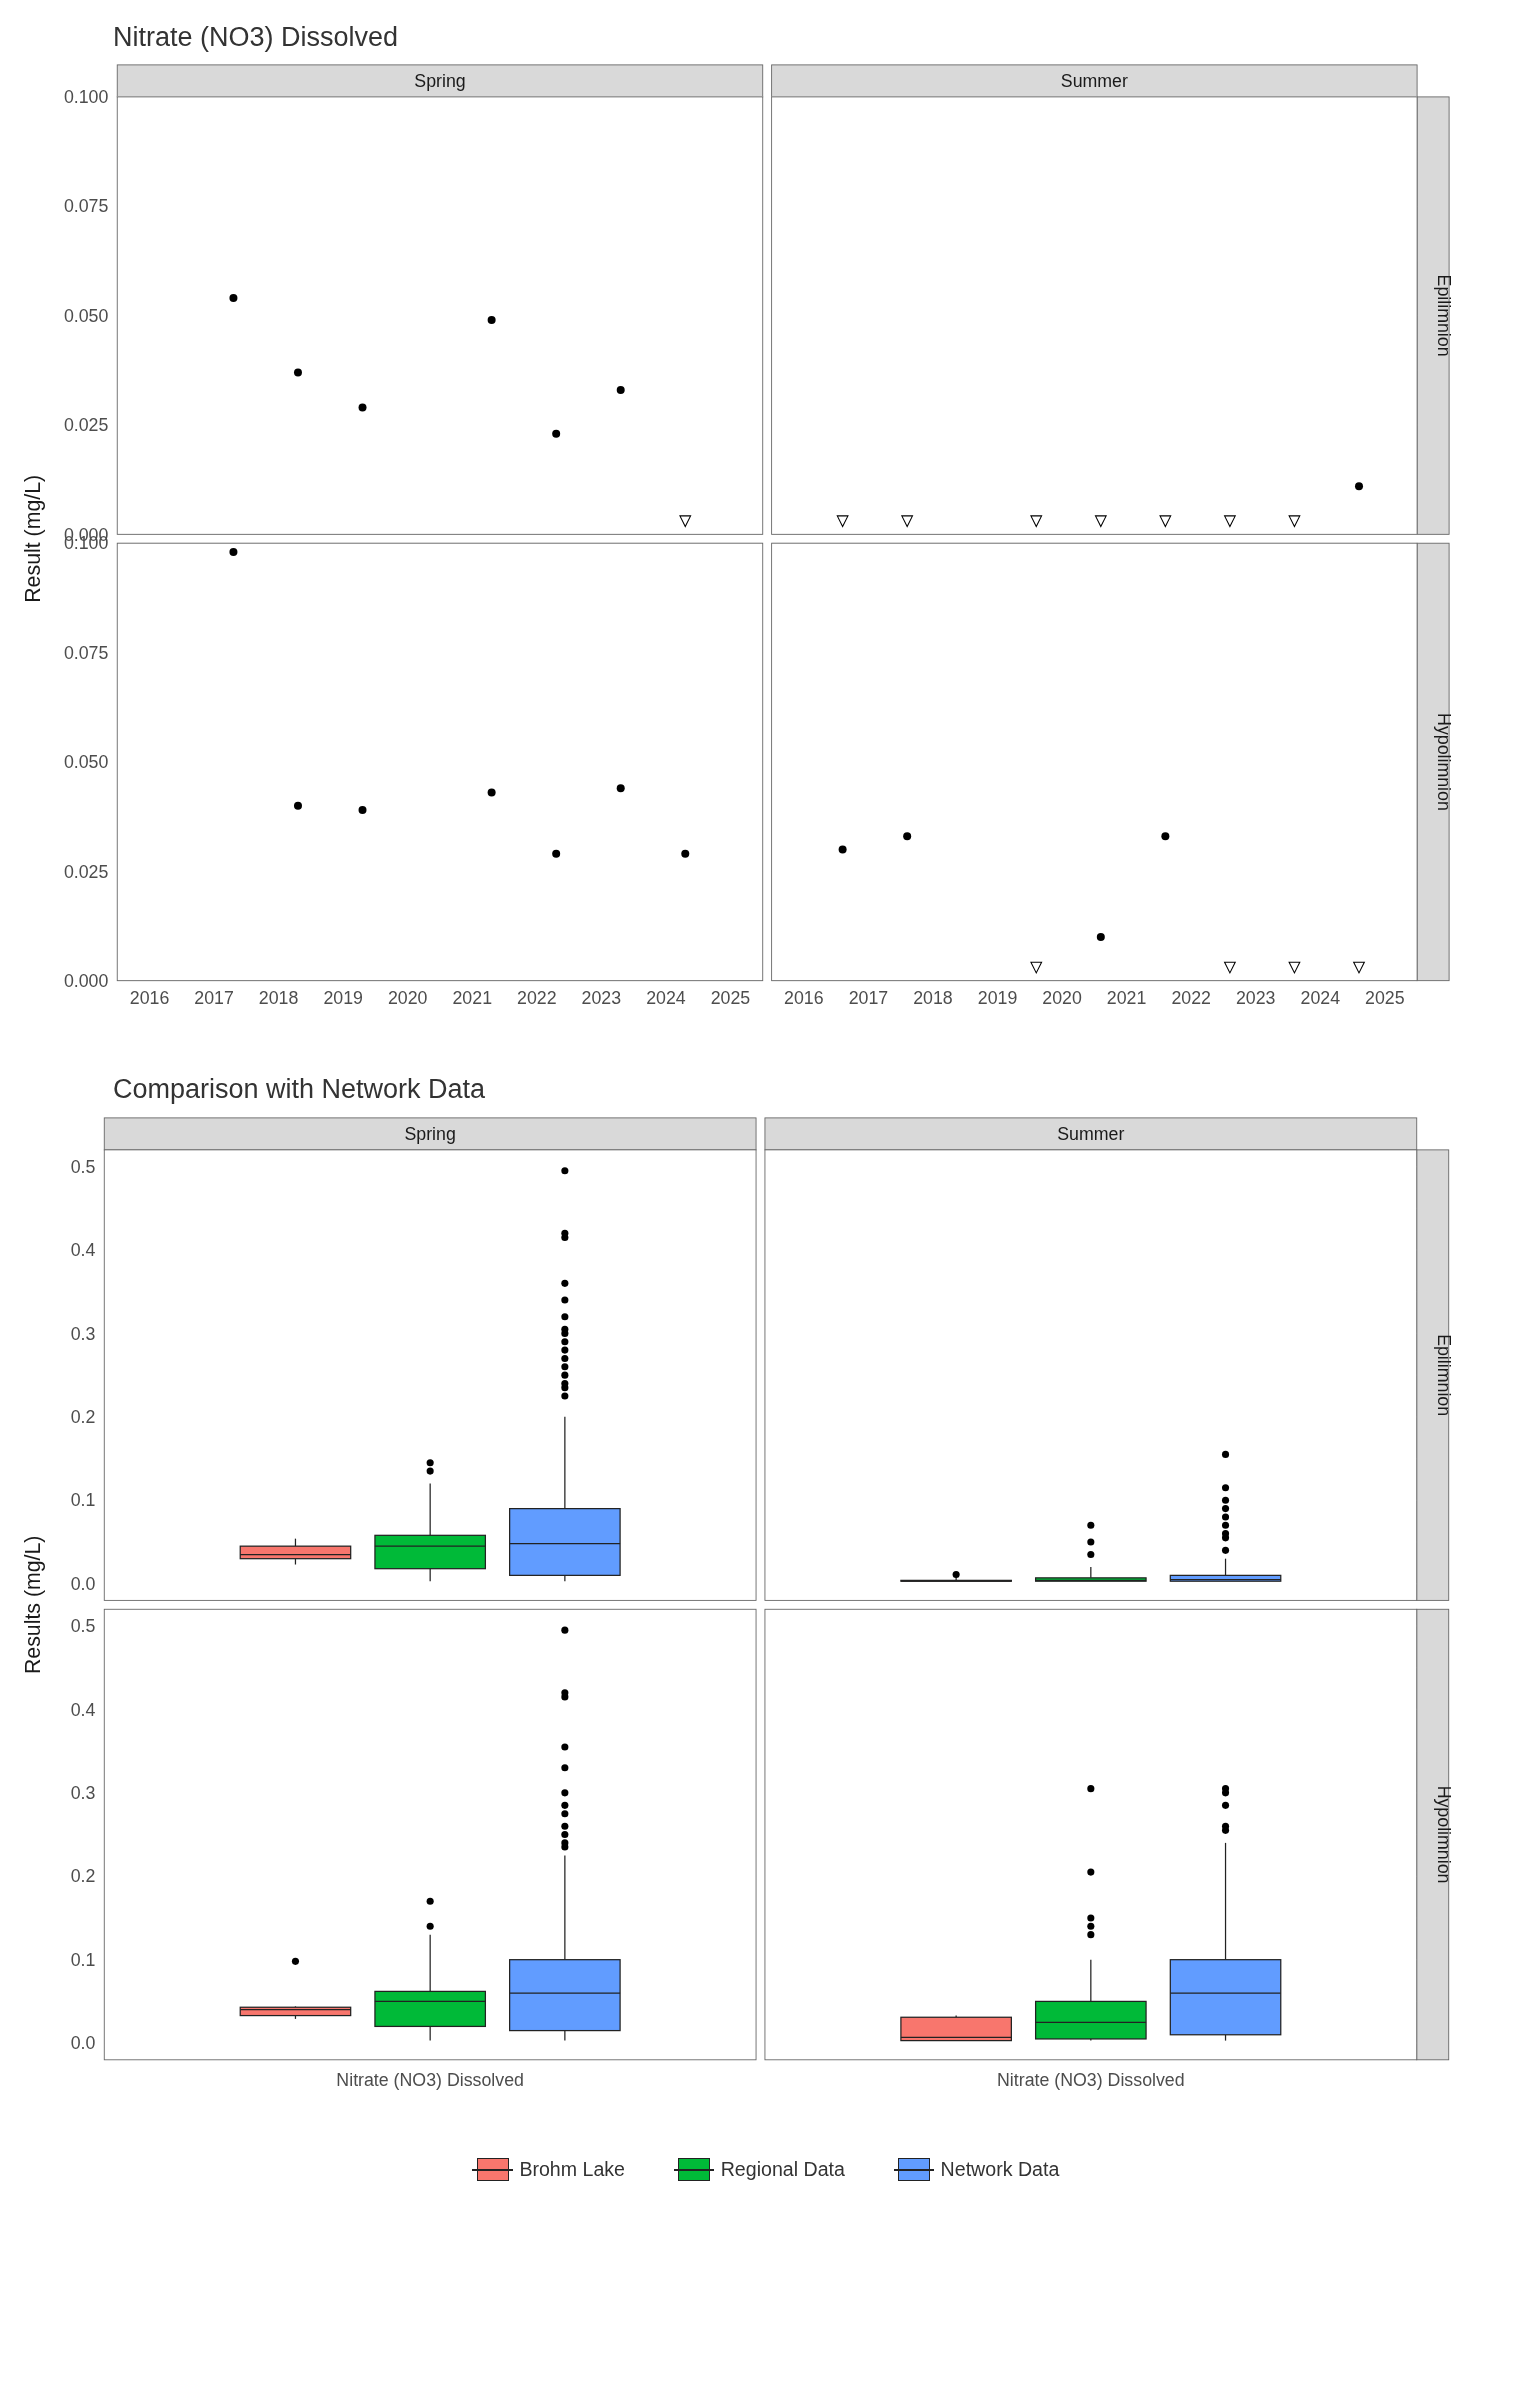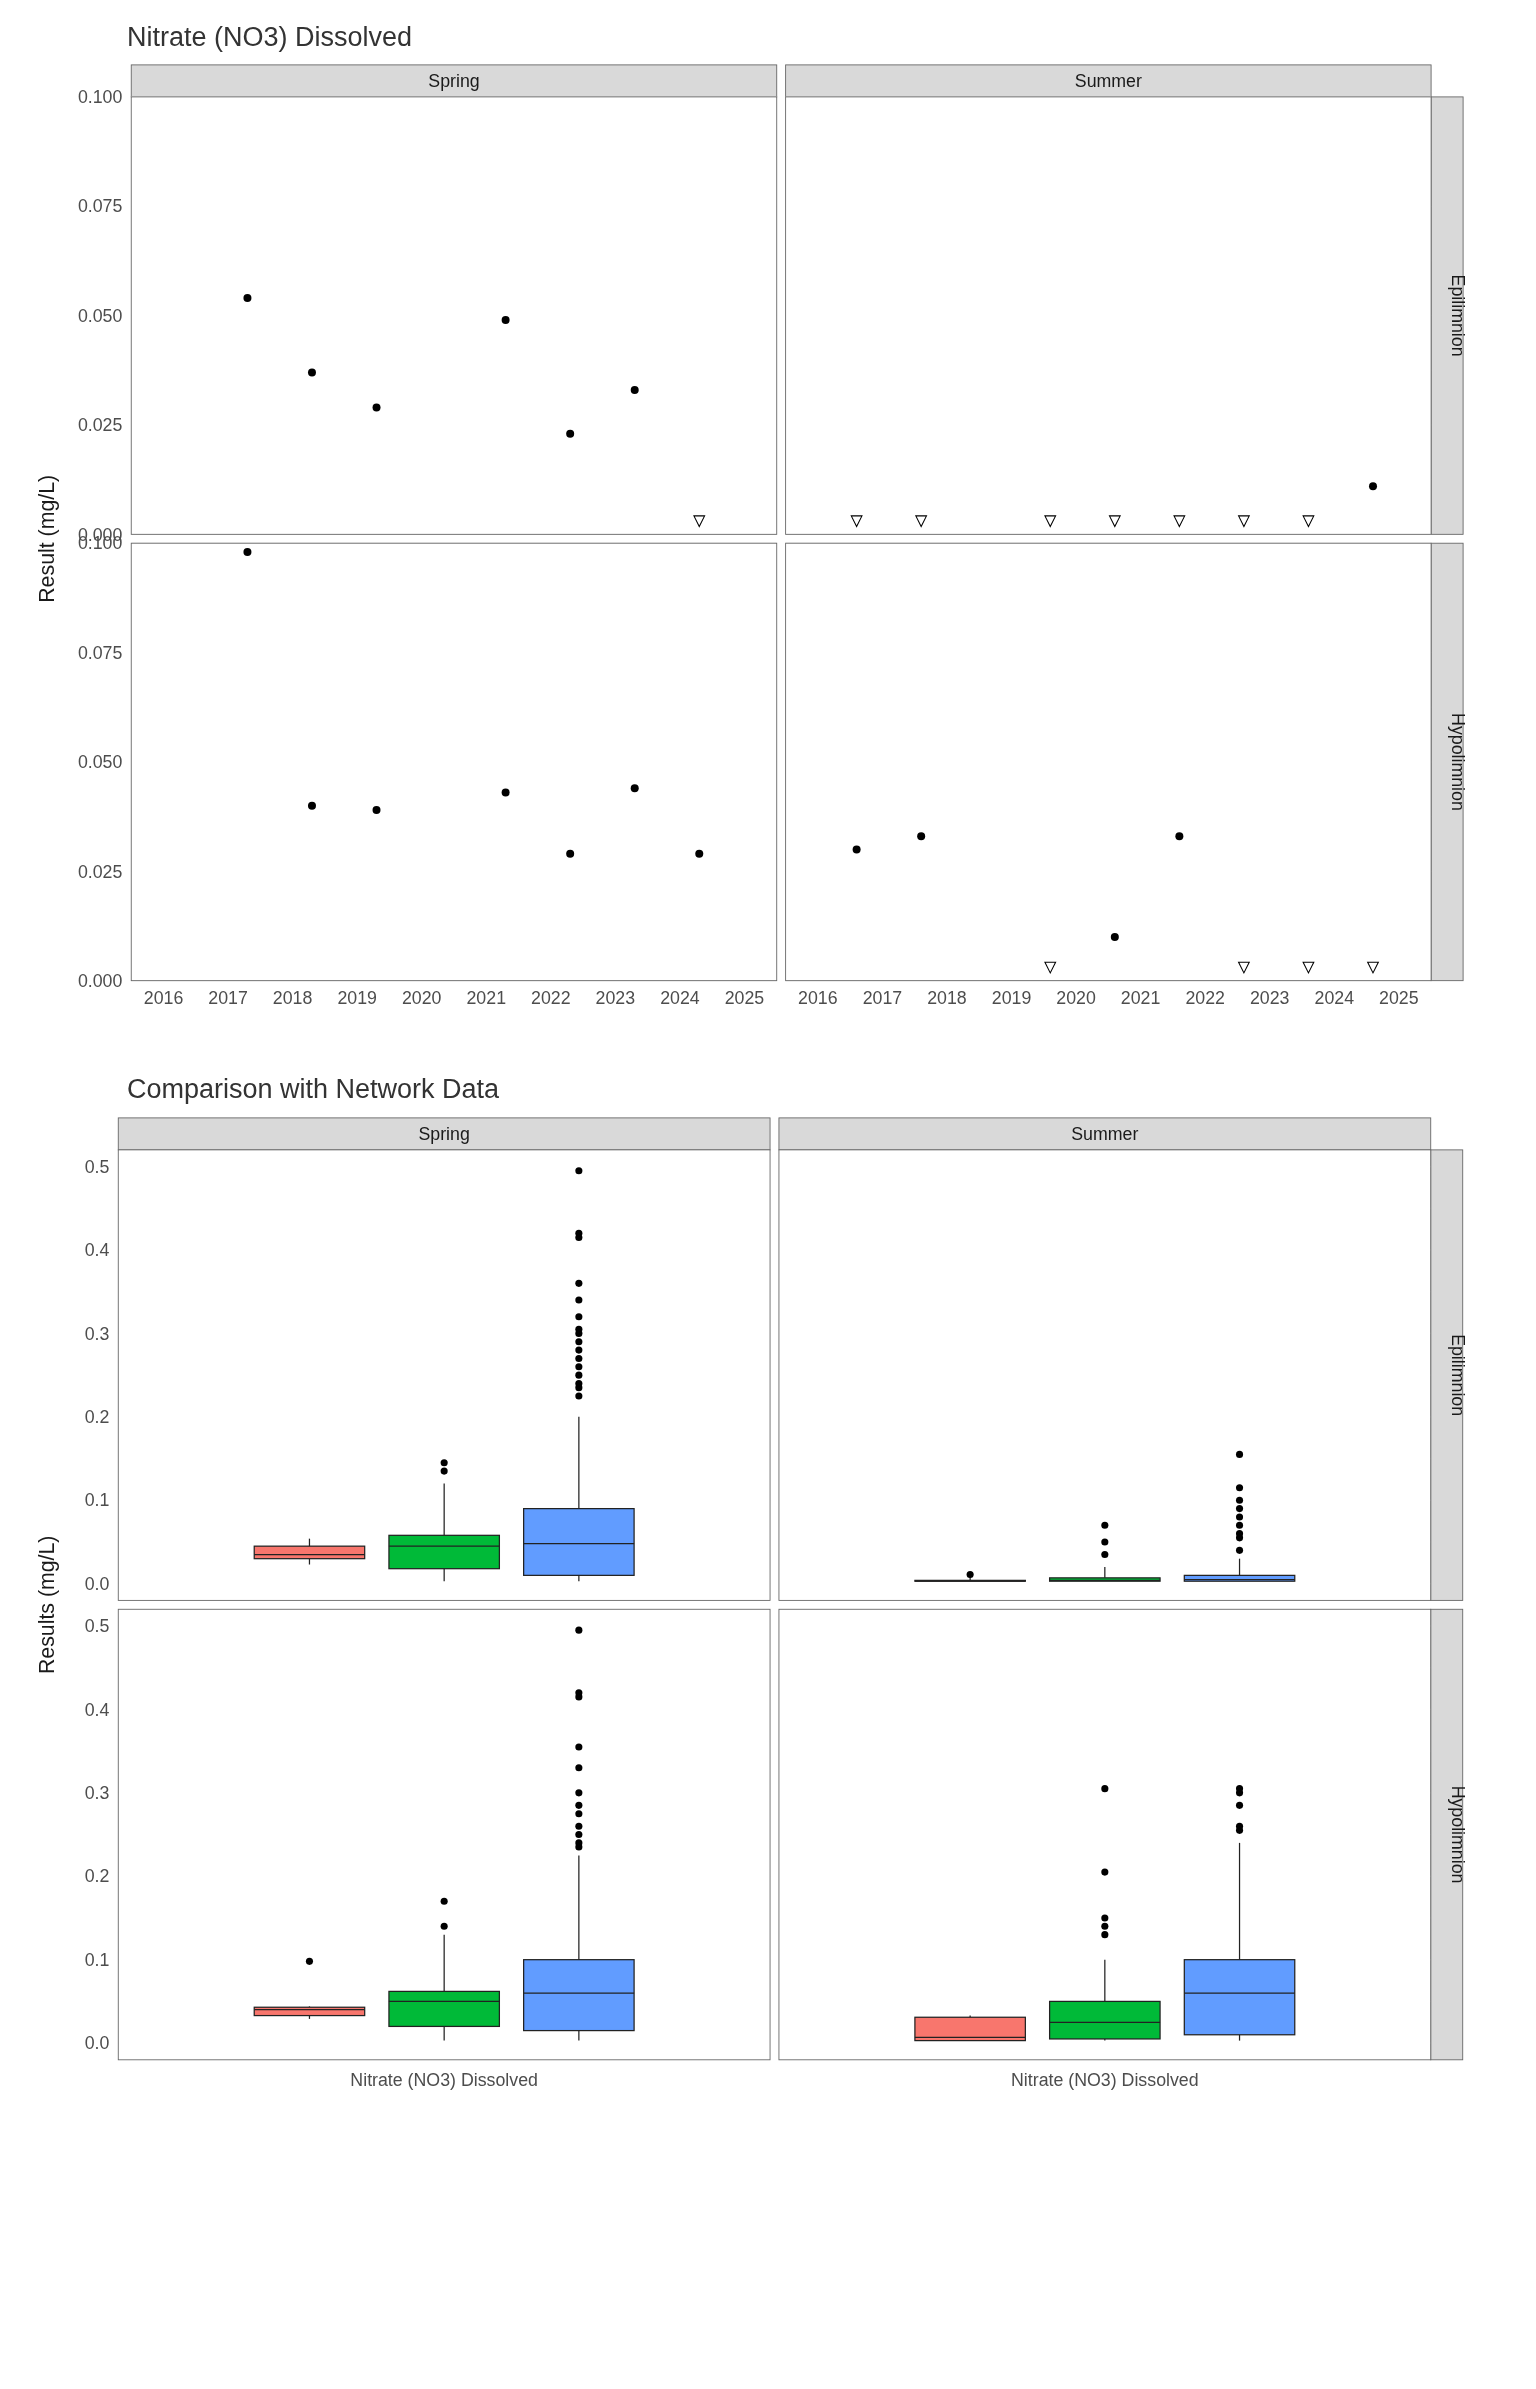"Nitrate (NO3) Dissolved" .page { padding: 18px 29px -> 18px 15px }
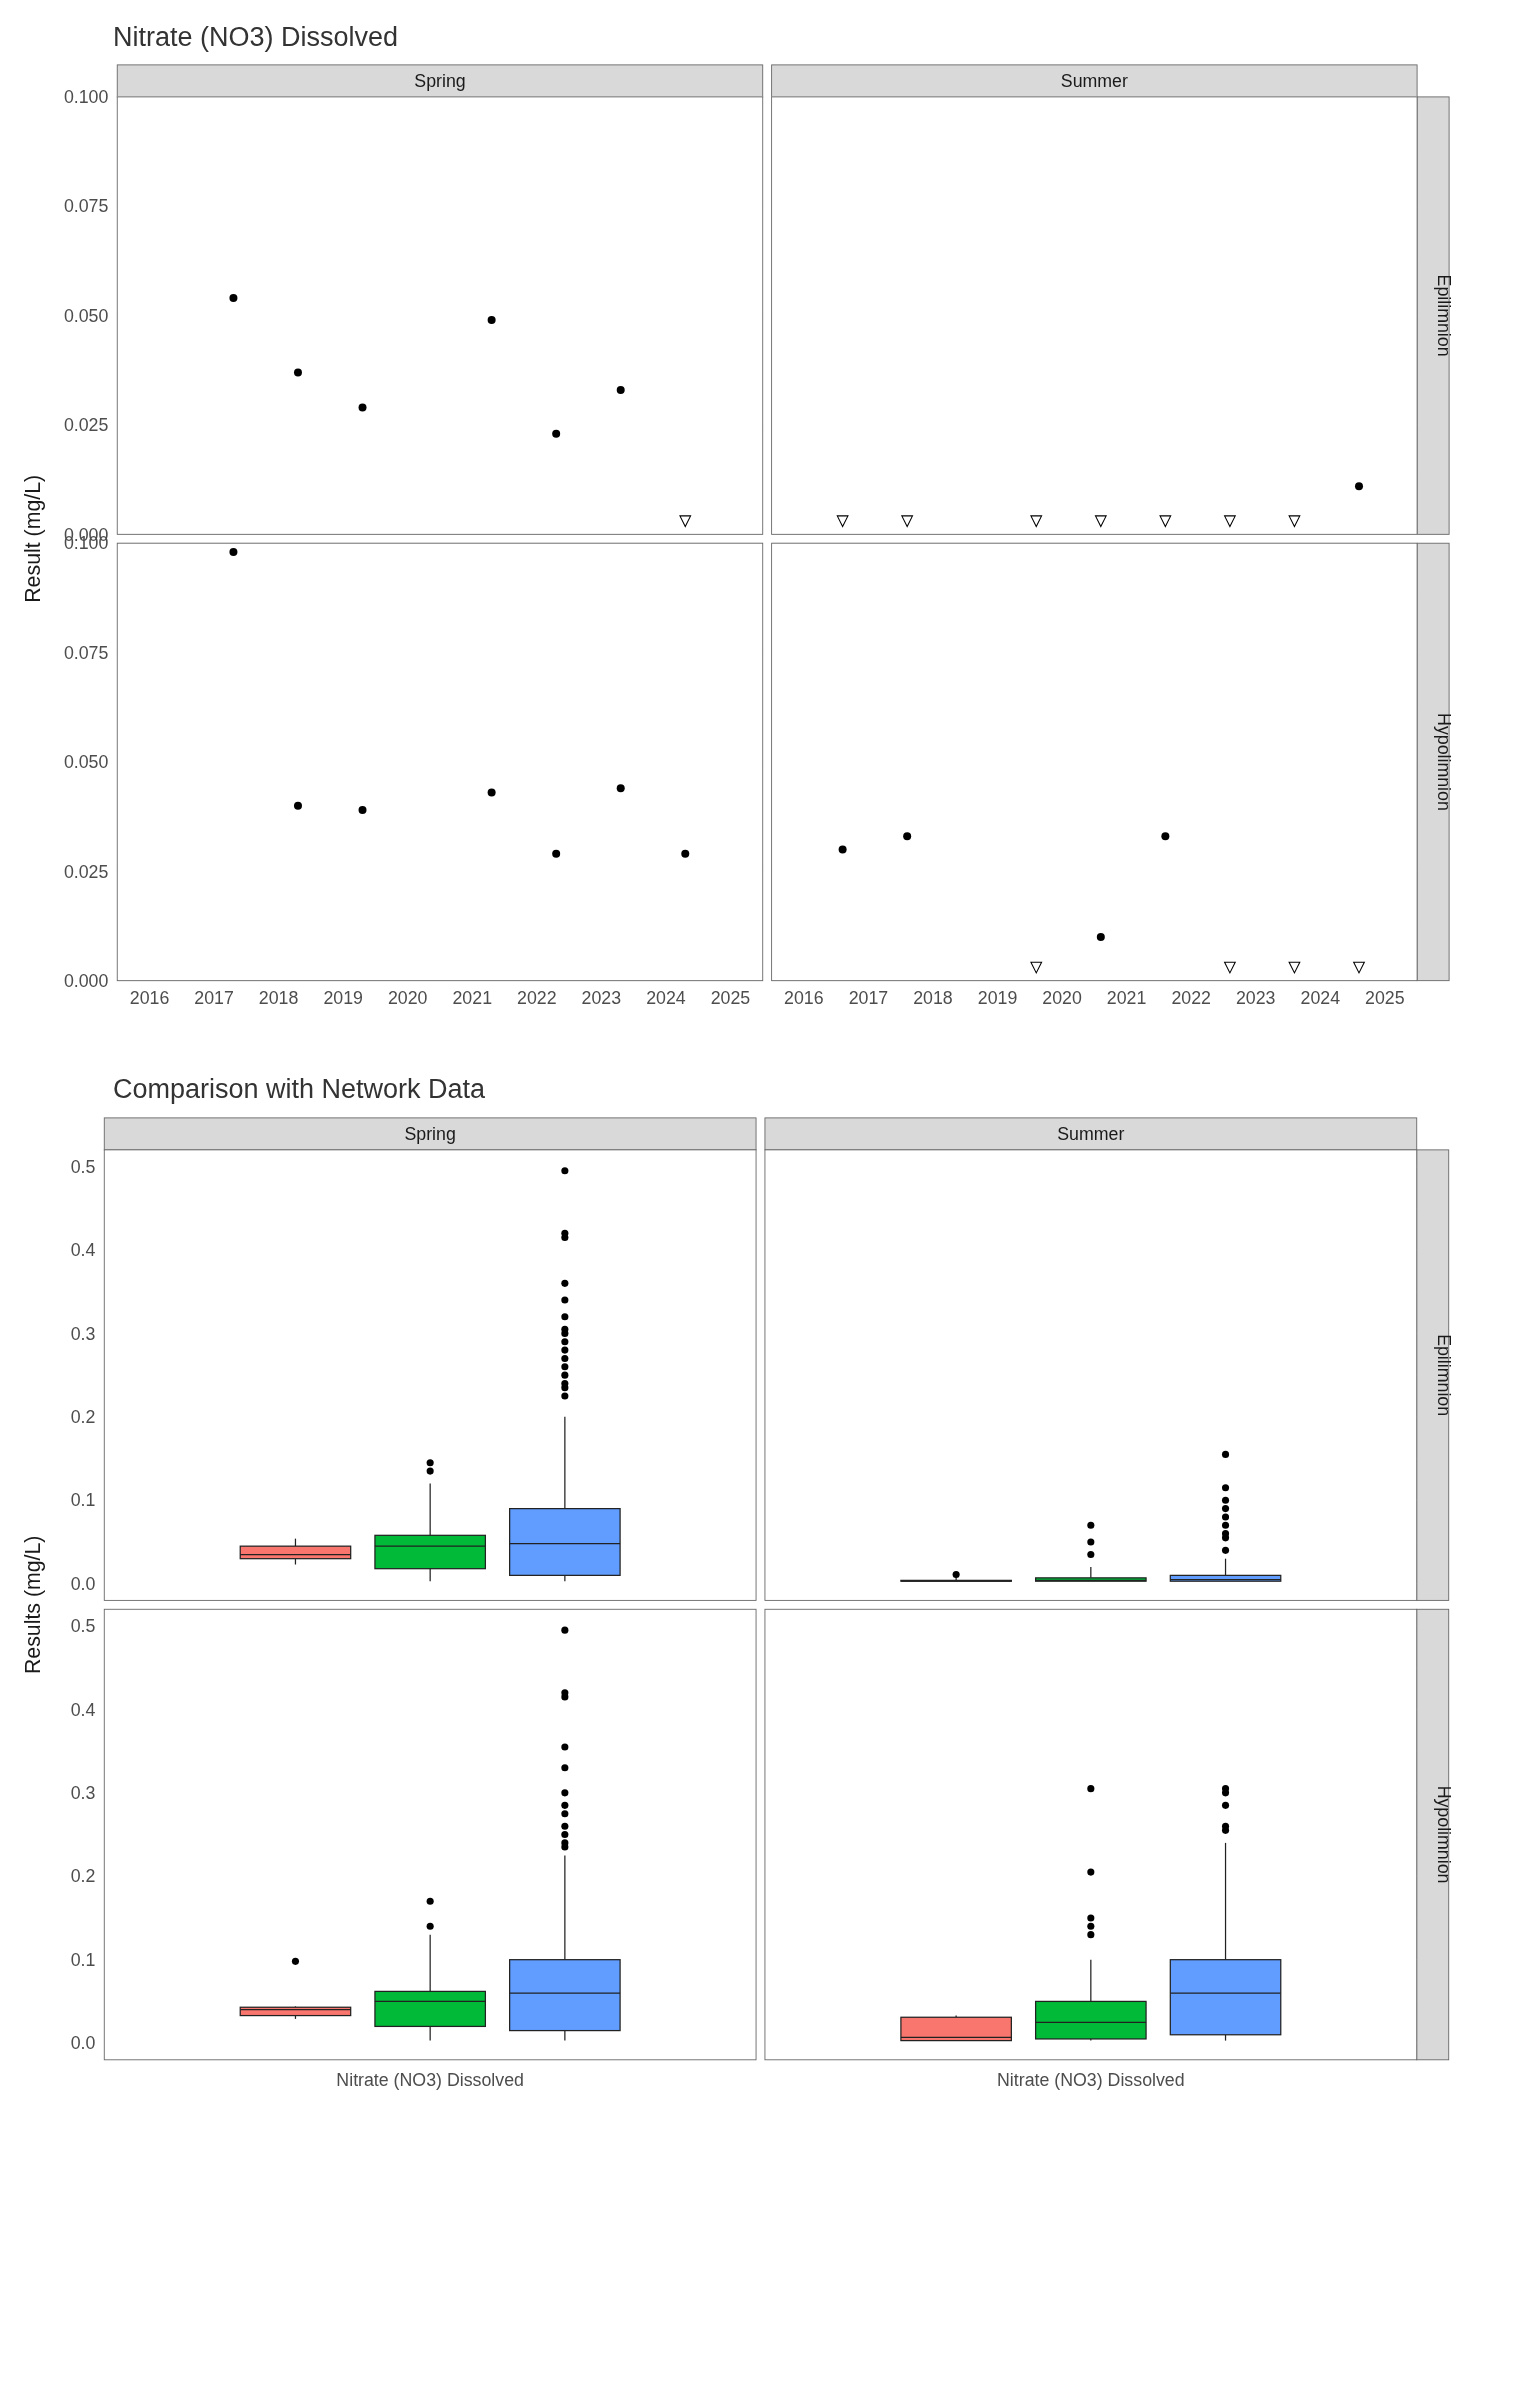"Brohm Lake" div.legend { html: none -> <div> <div> <div></div> <span>Brohm Lake</span> </div> <div> <div></div> <span>Regional Data</span> </div> <div> <div></div> <span>Network Data</span> </div> </div> }
